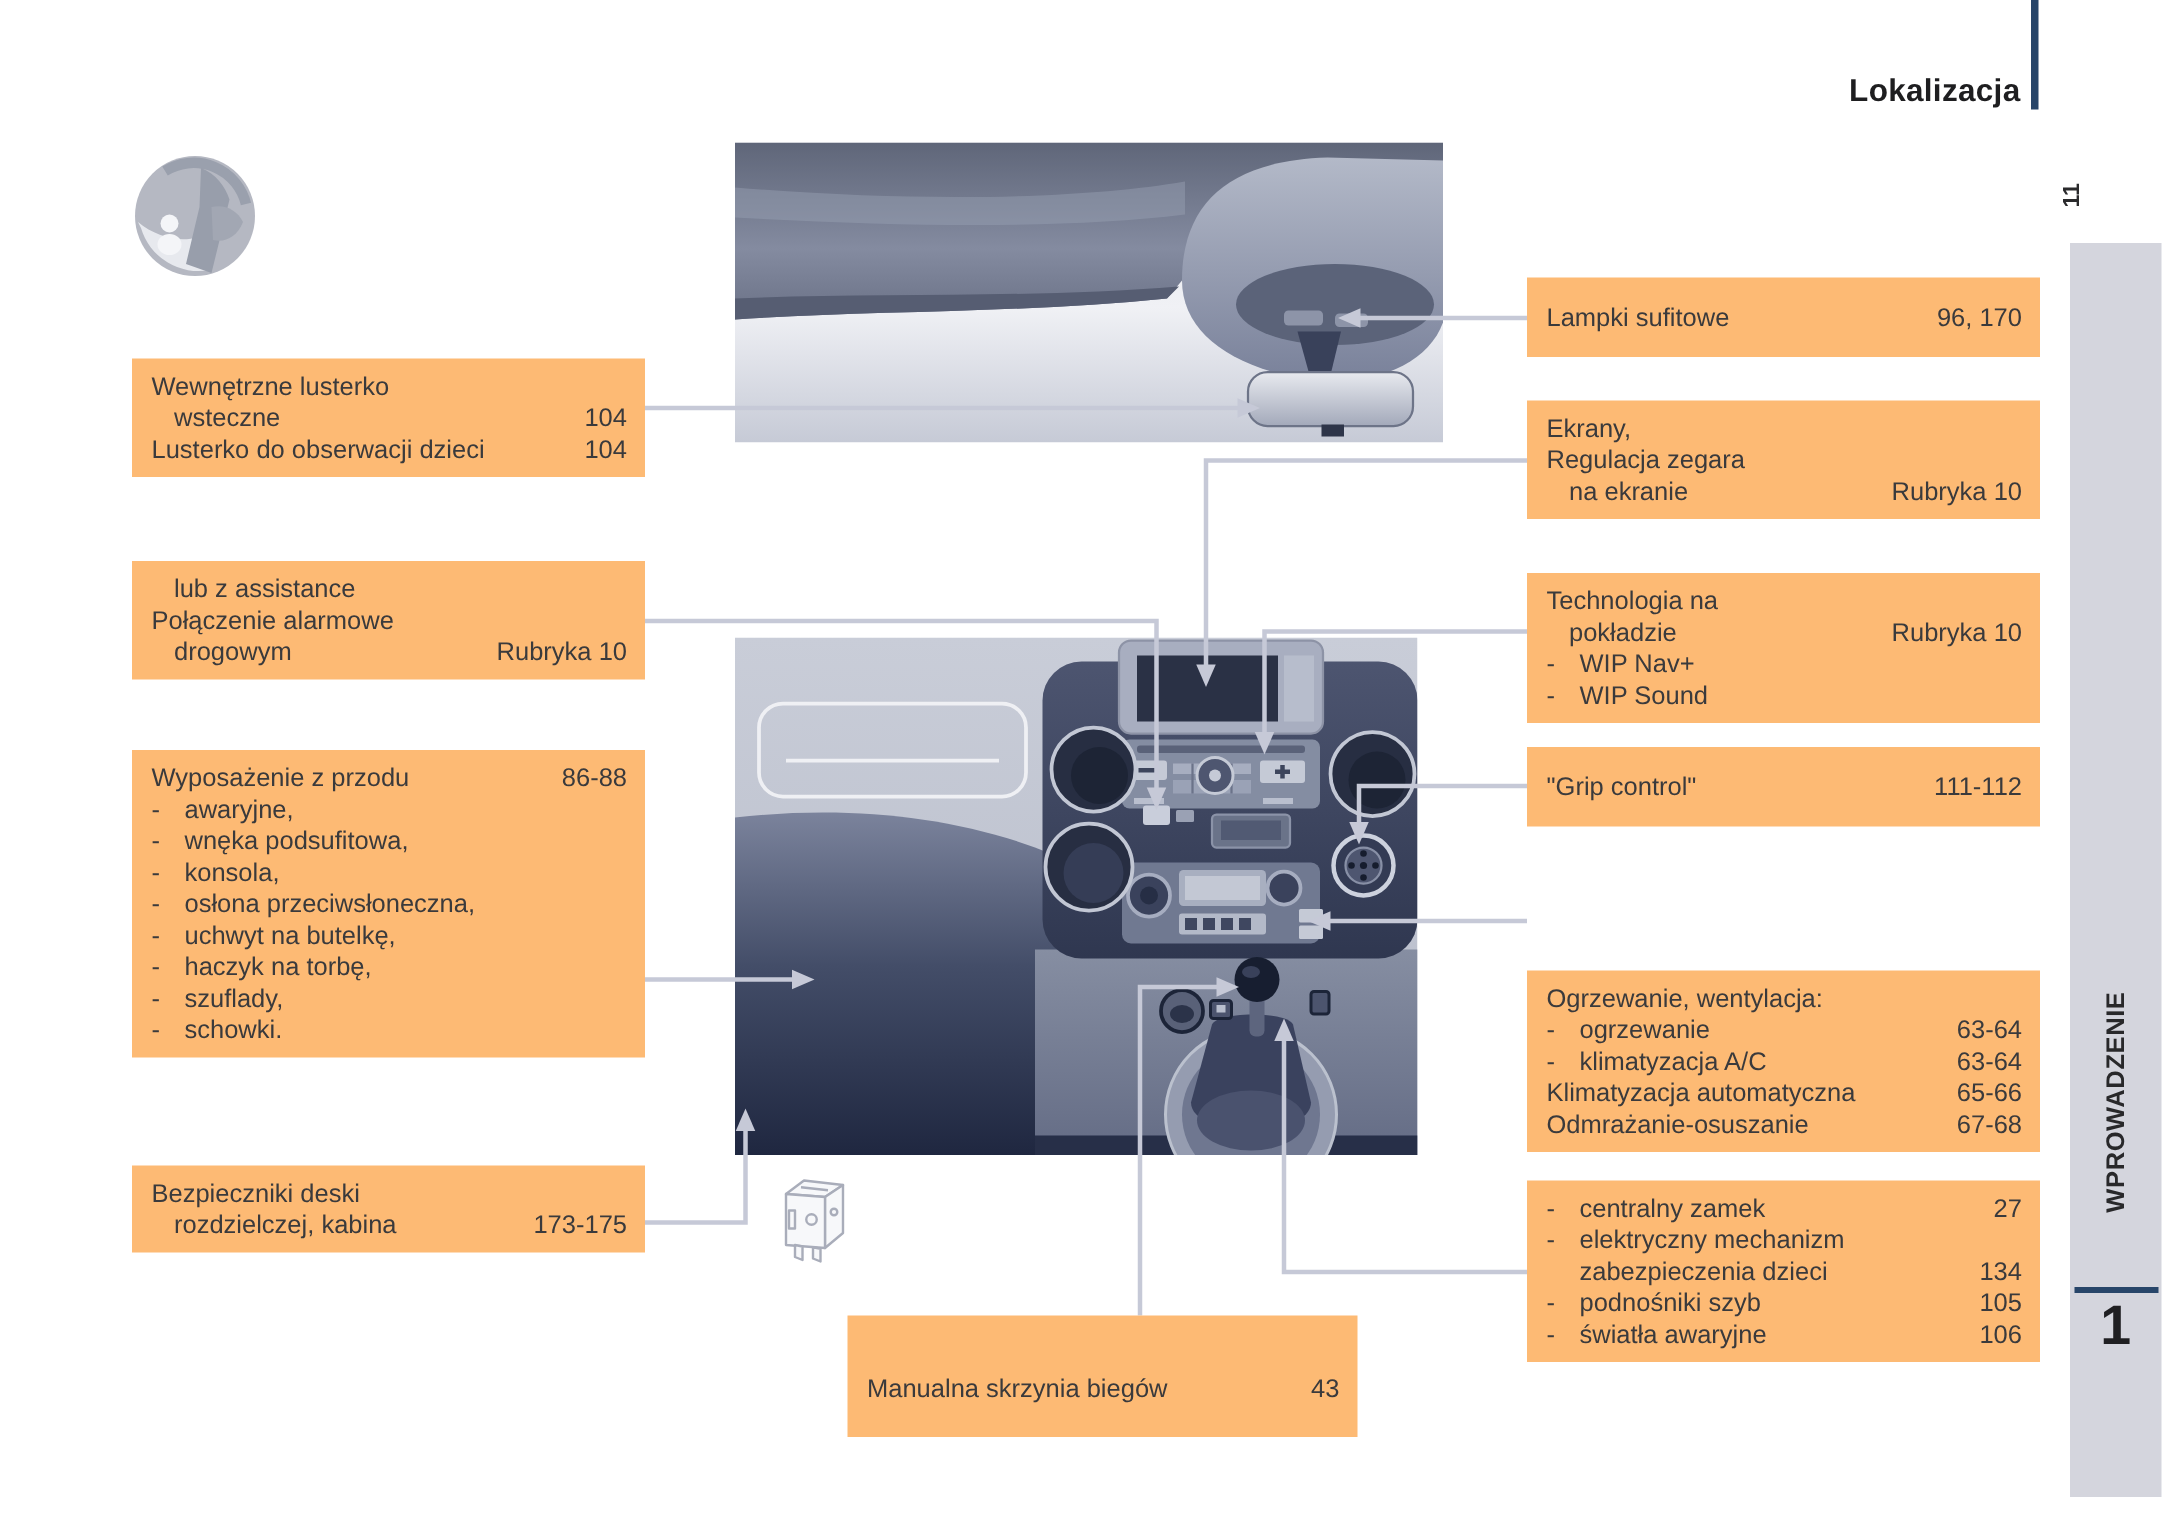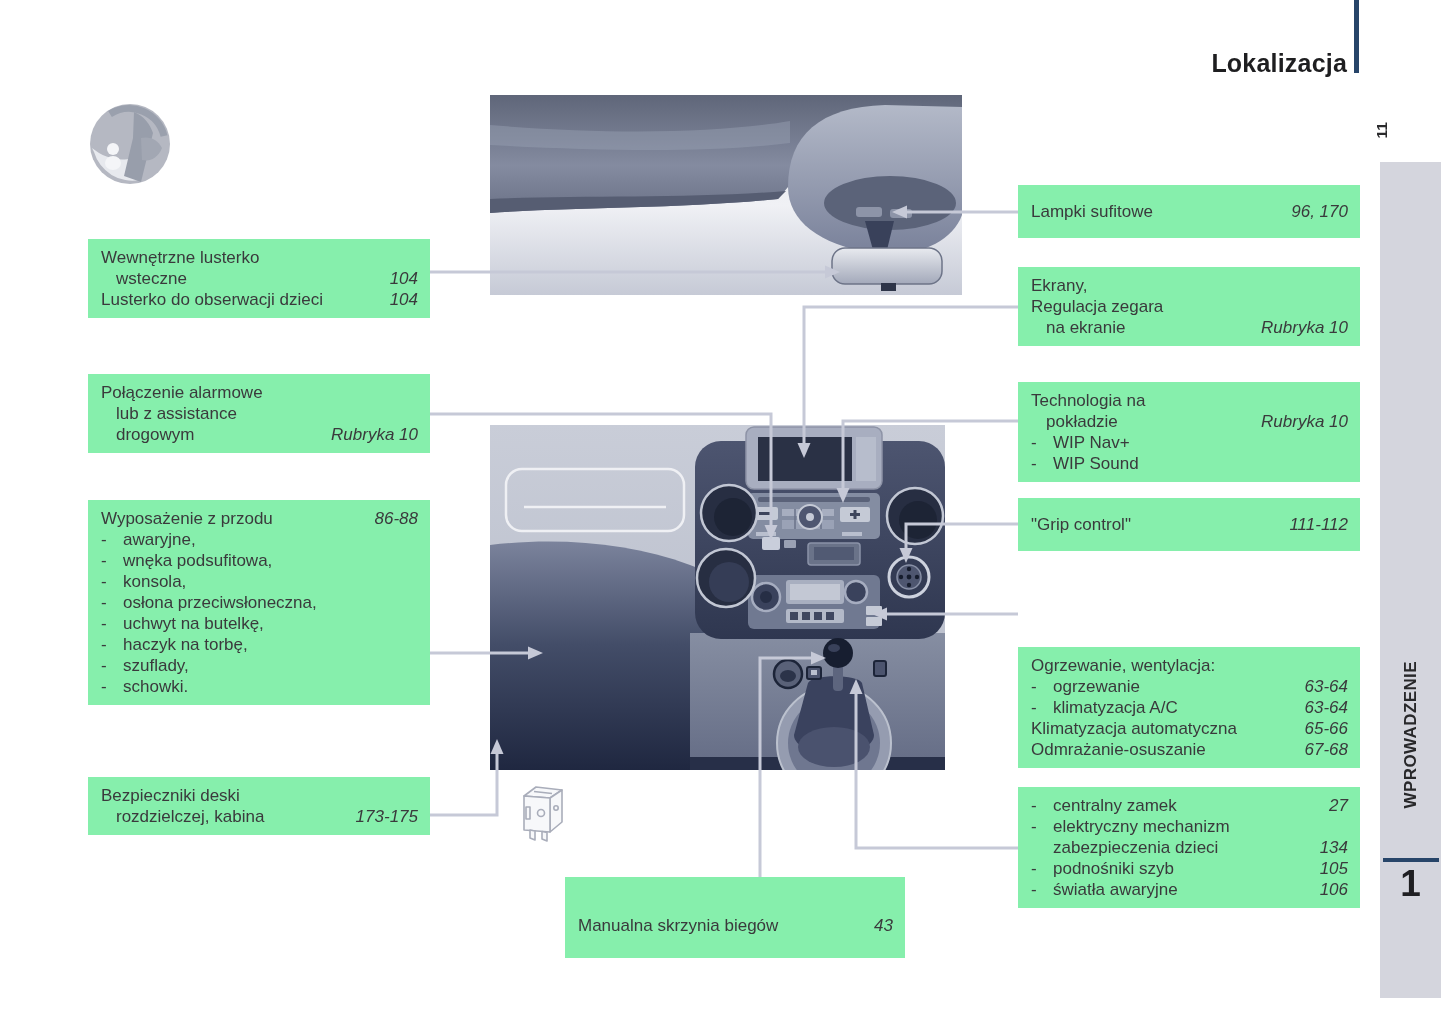"Lokalizacja" #title { font-size: 25px -> 21px }
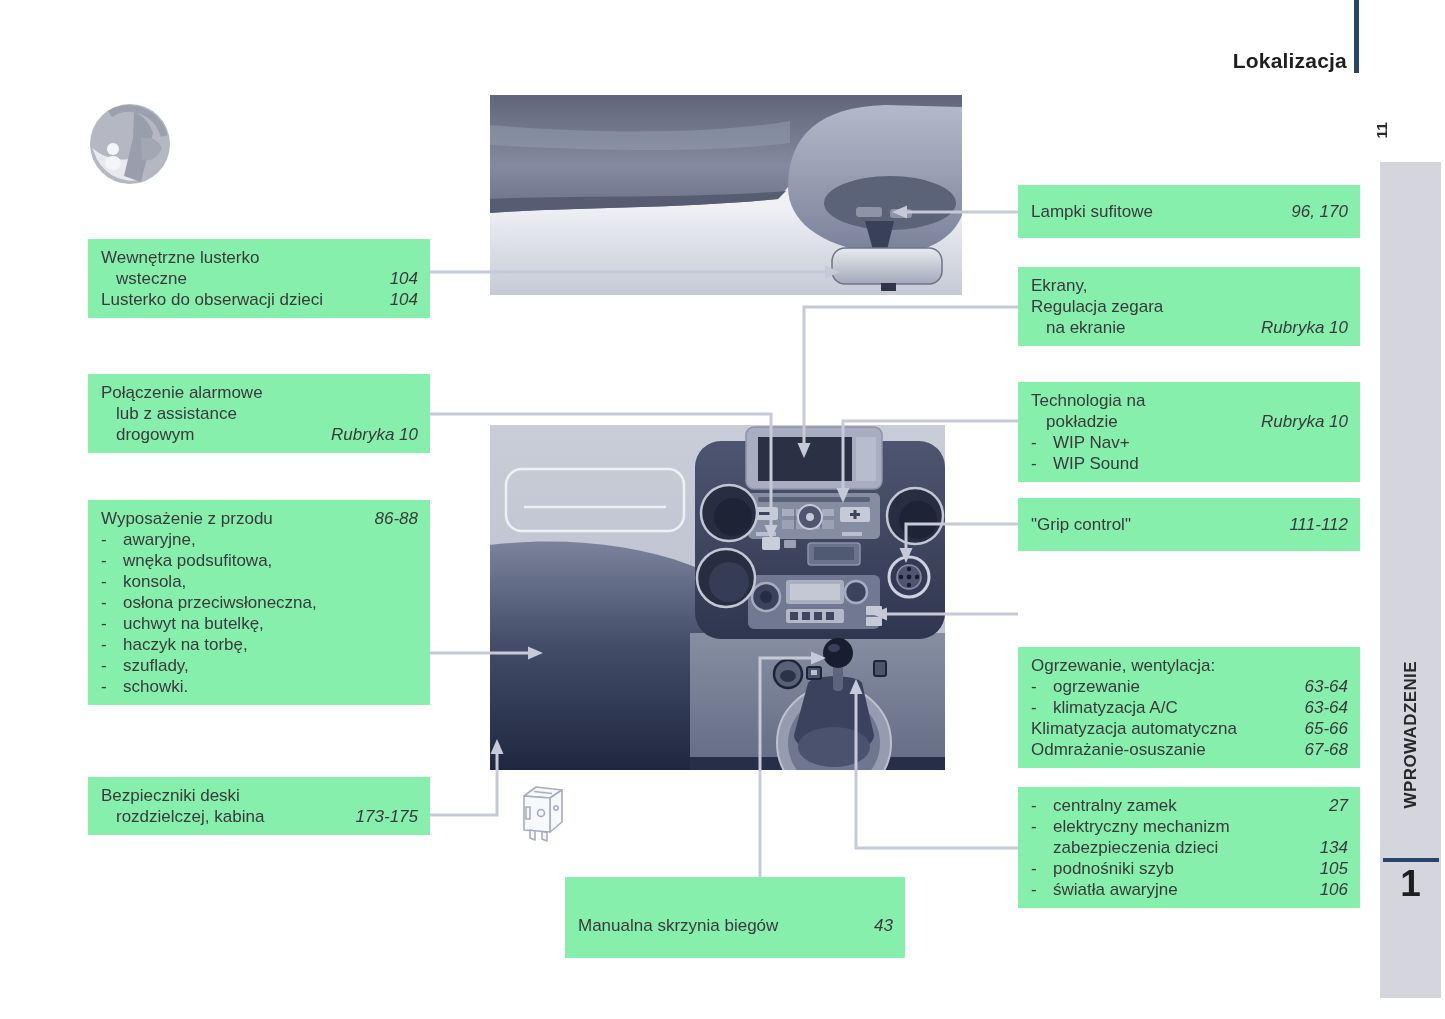"Lampki sufitowe" .callout { background: #86efac -> #fdba74 }
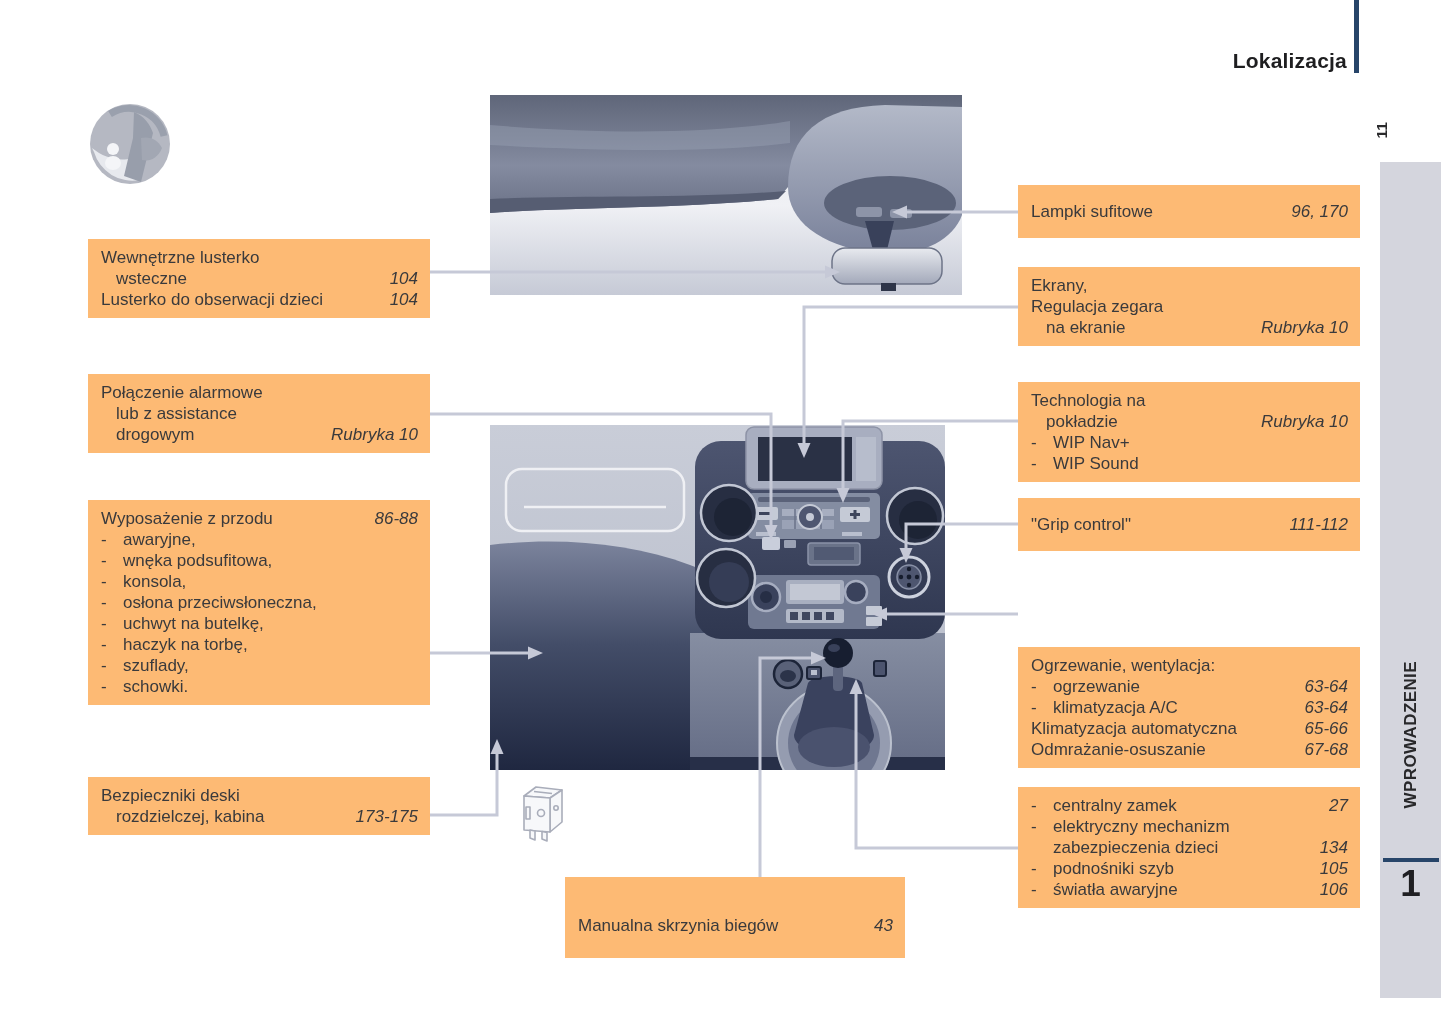"96, 170" .cn { font-style: italic -> none }
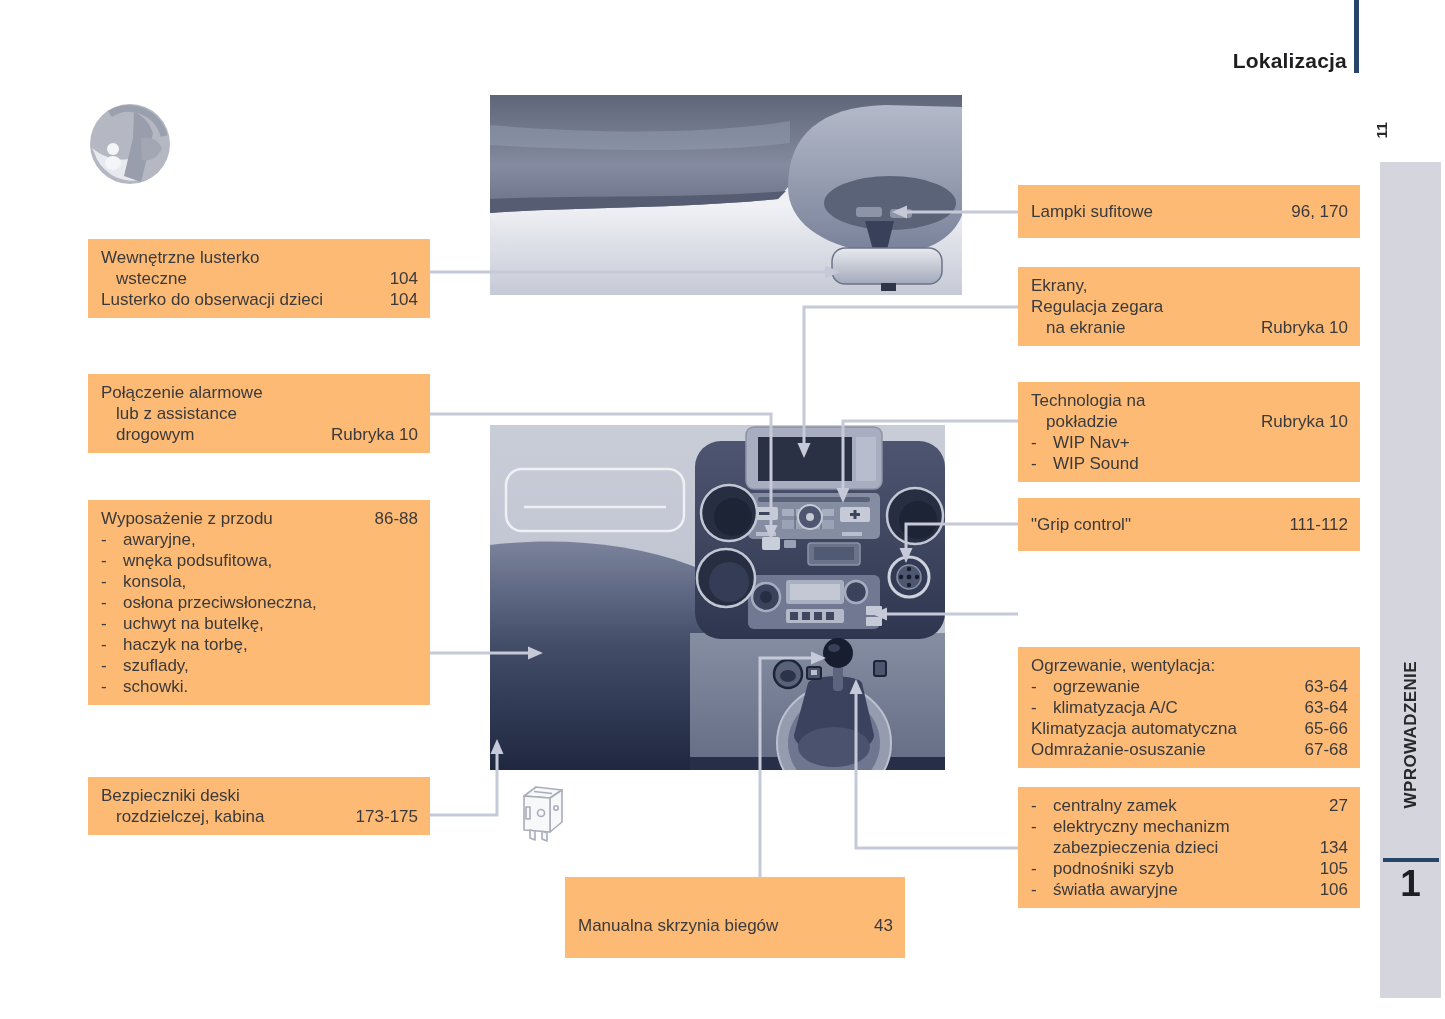"Połączenie alarmowe" div.crow { order: before "lub z assistance" -> after "lub z assistance" }
